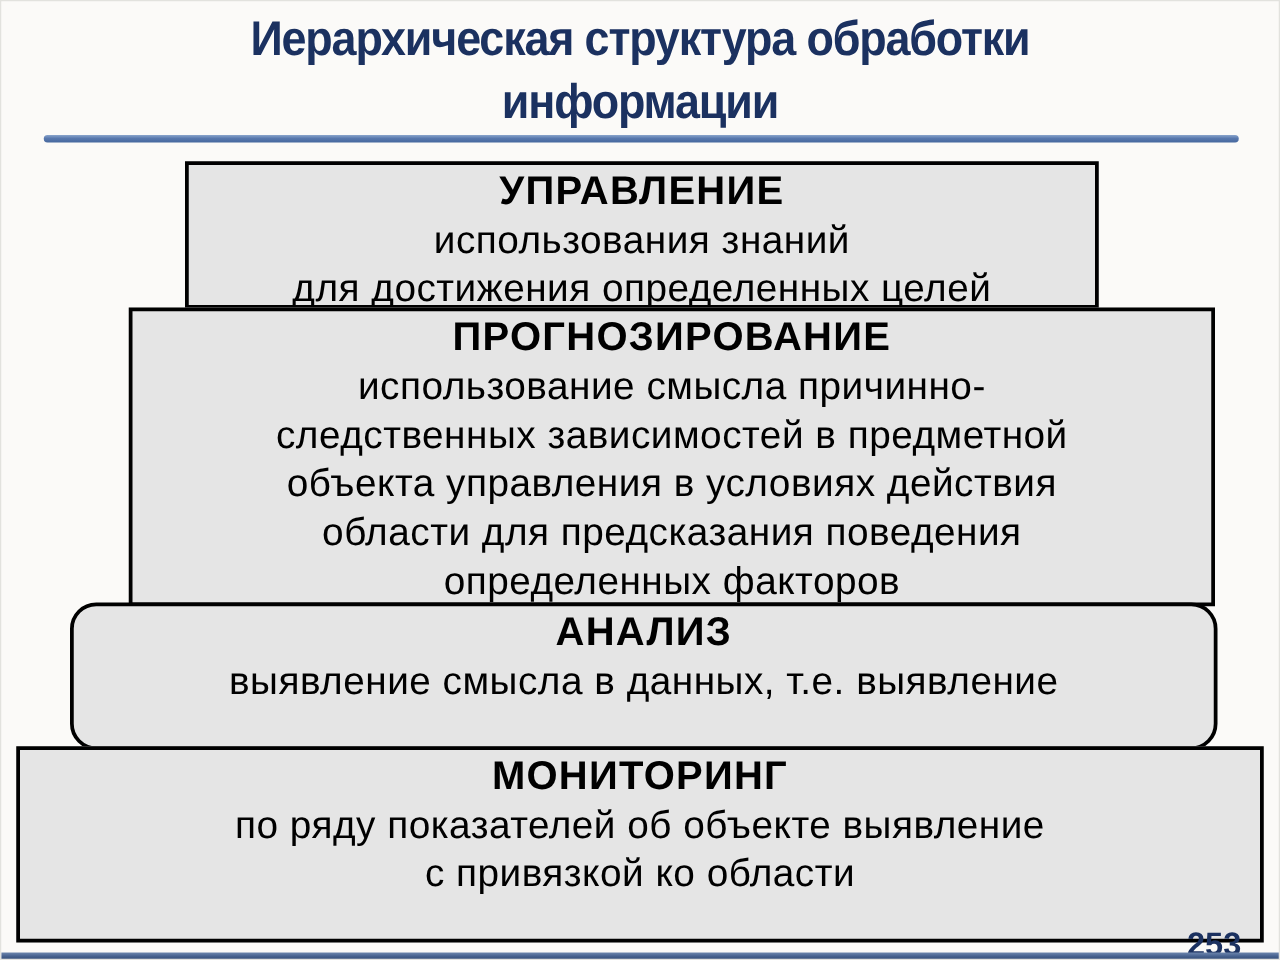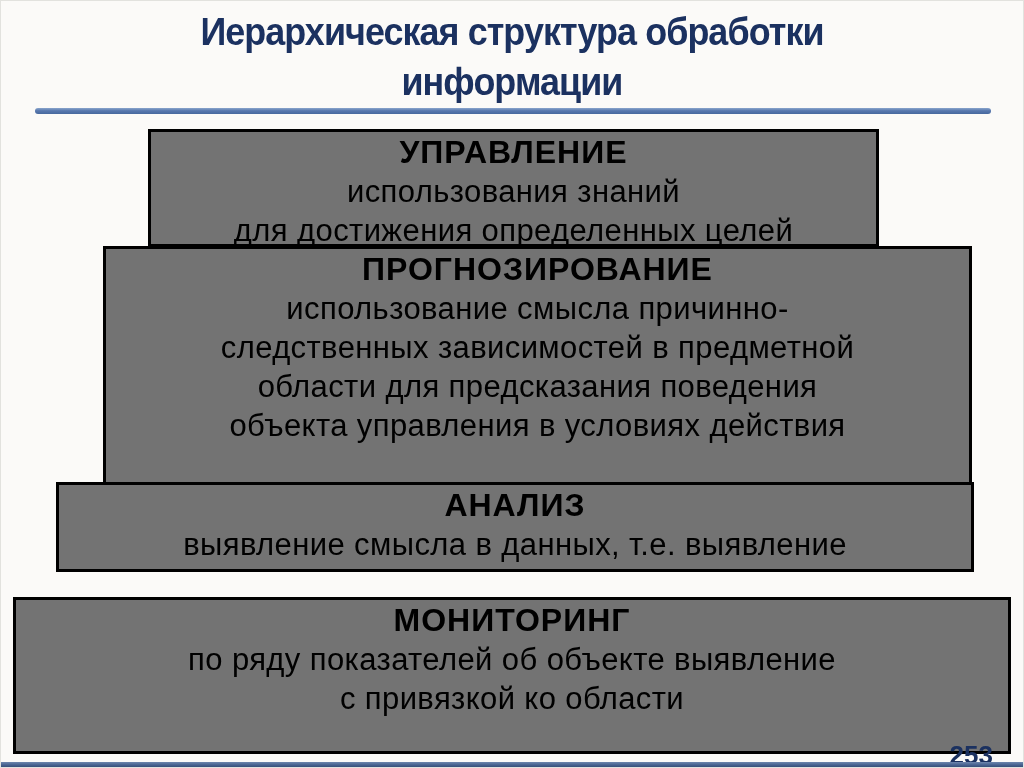"УПРАВЛЕНИЕ" .pyr-box { background: #737373 -> #e5e5e5 }
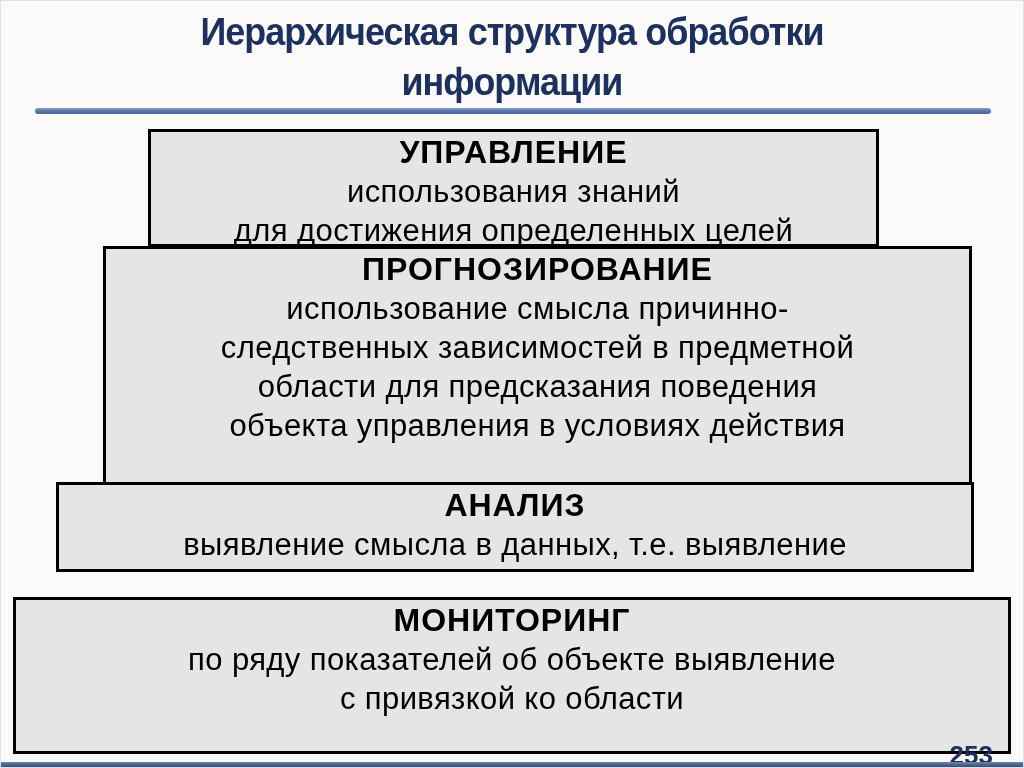"области для предсказания поведения" div { order: before "объекта управления в условиях действия" -> after "объекта управления в условиях действия" }
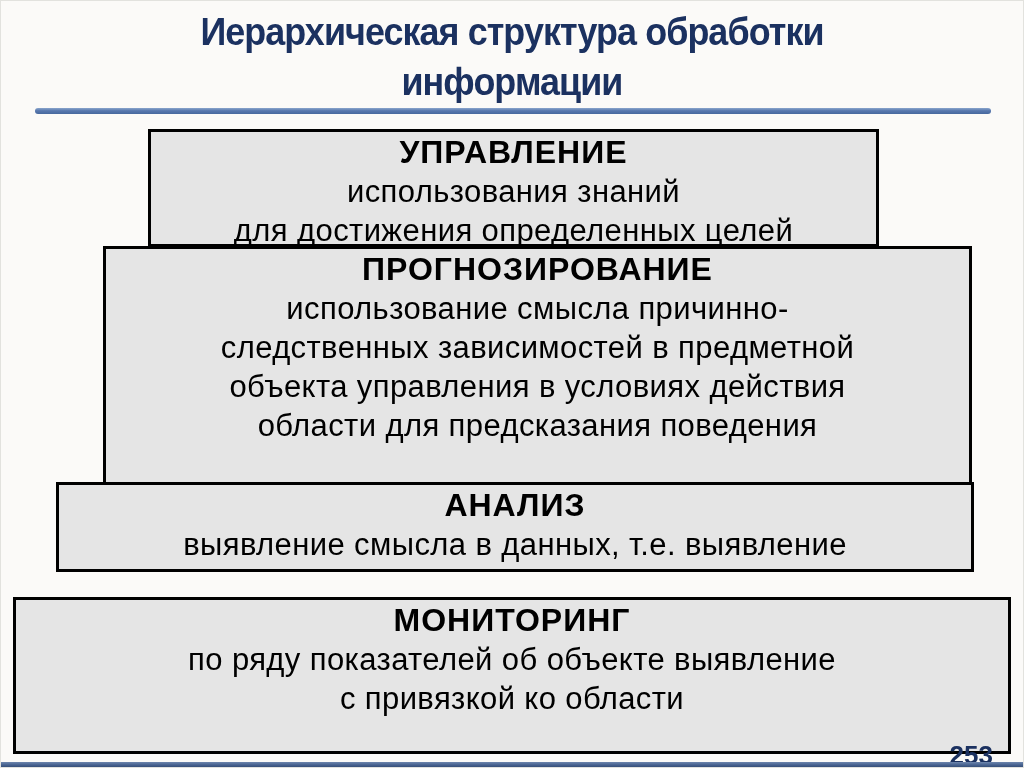"определенных факторов" div { html: none -> <div>определенных факторов</div> }
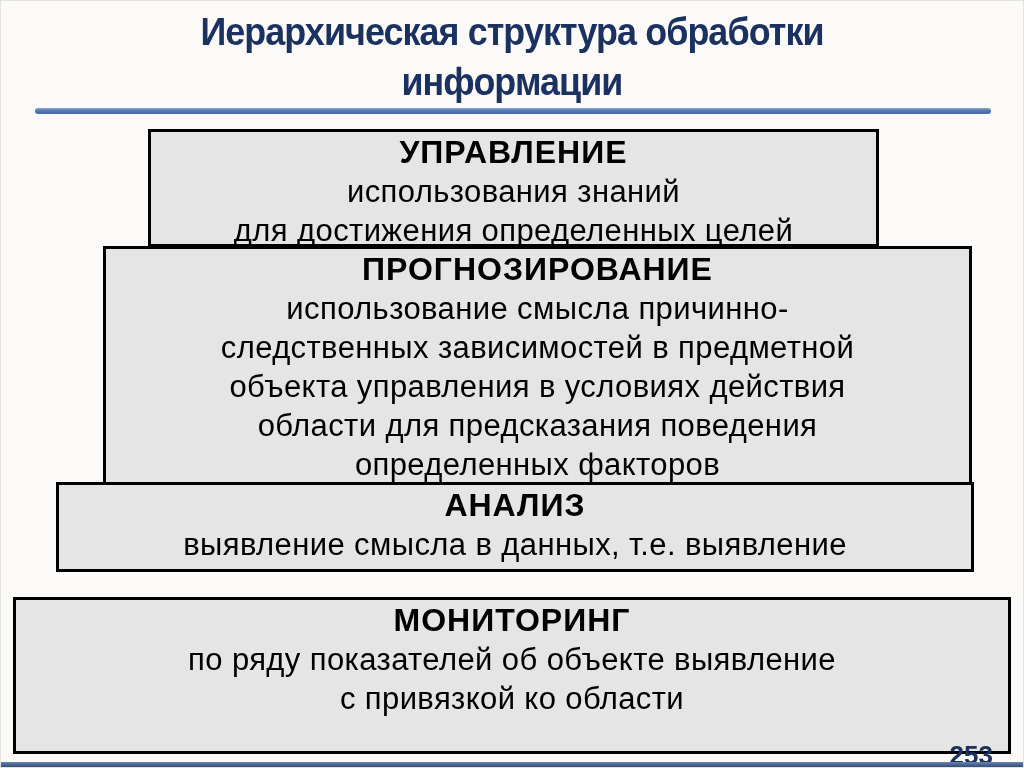"АНАЛИЗ" .lvl3 { border-radius: none -> 21px; height: 90px -> 118px }
